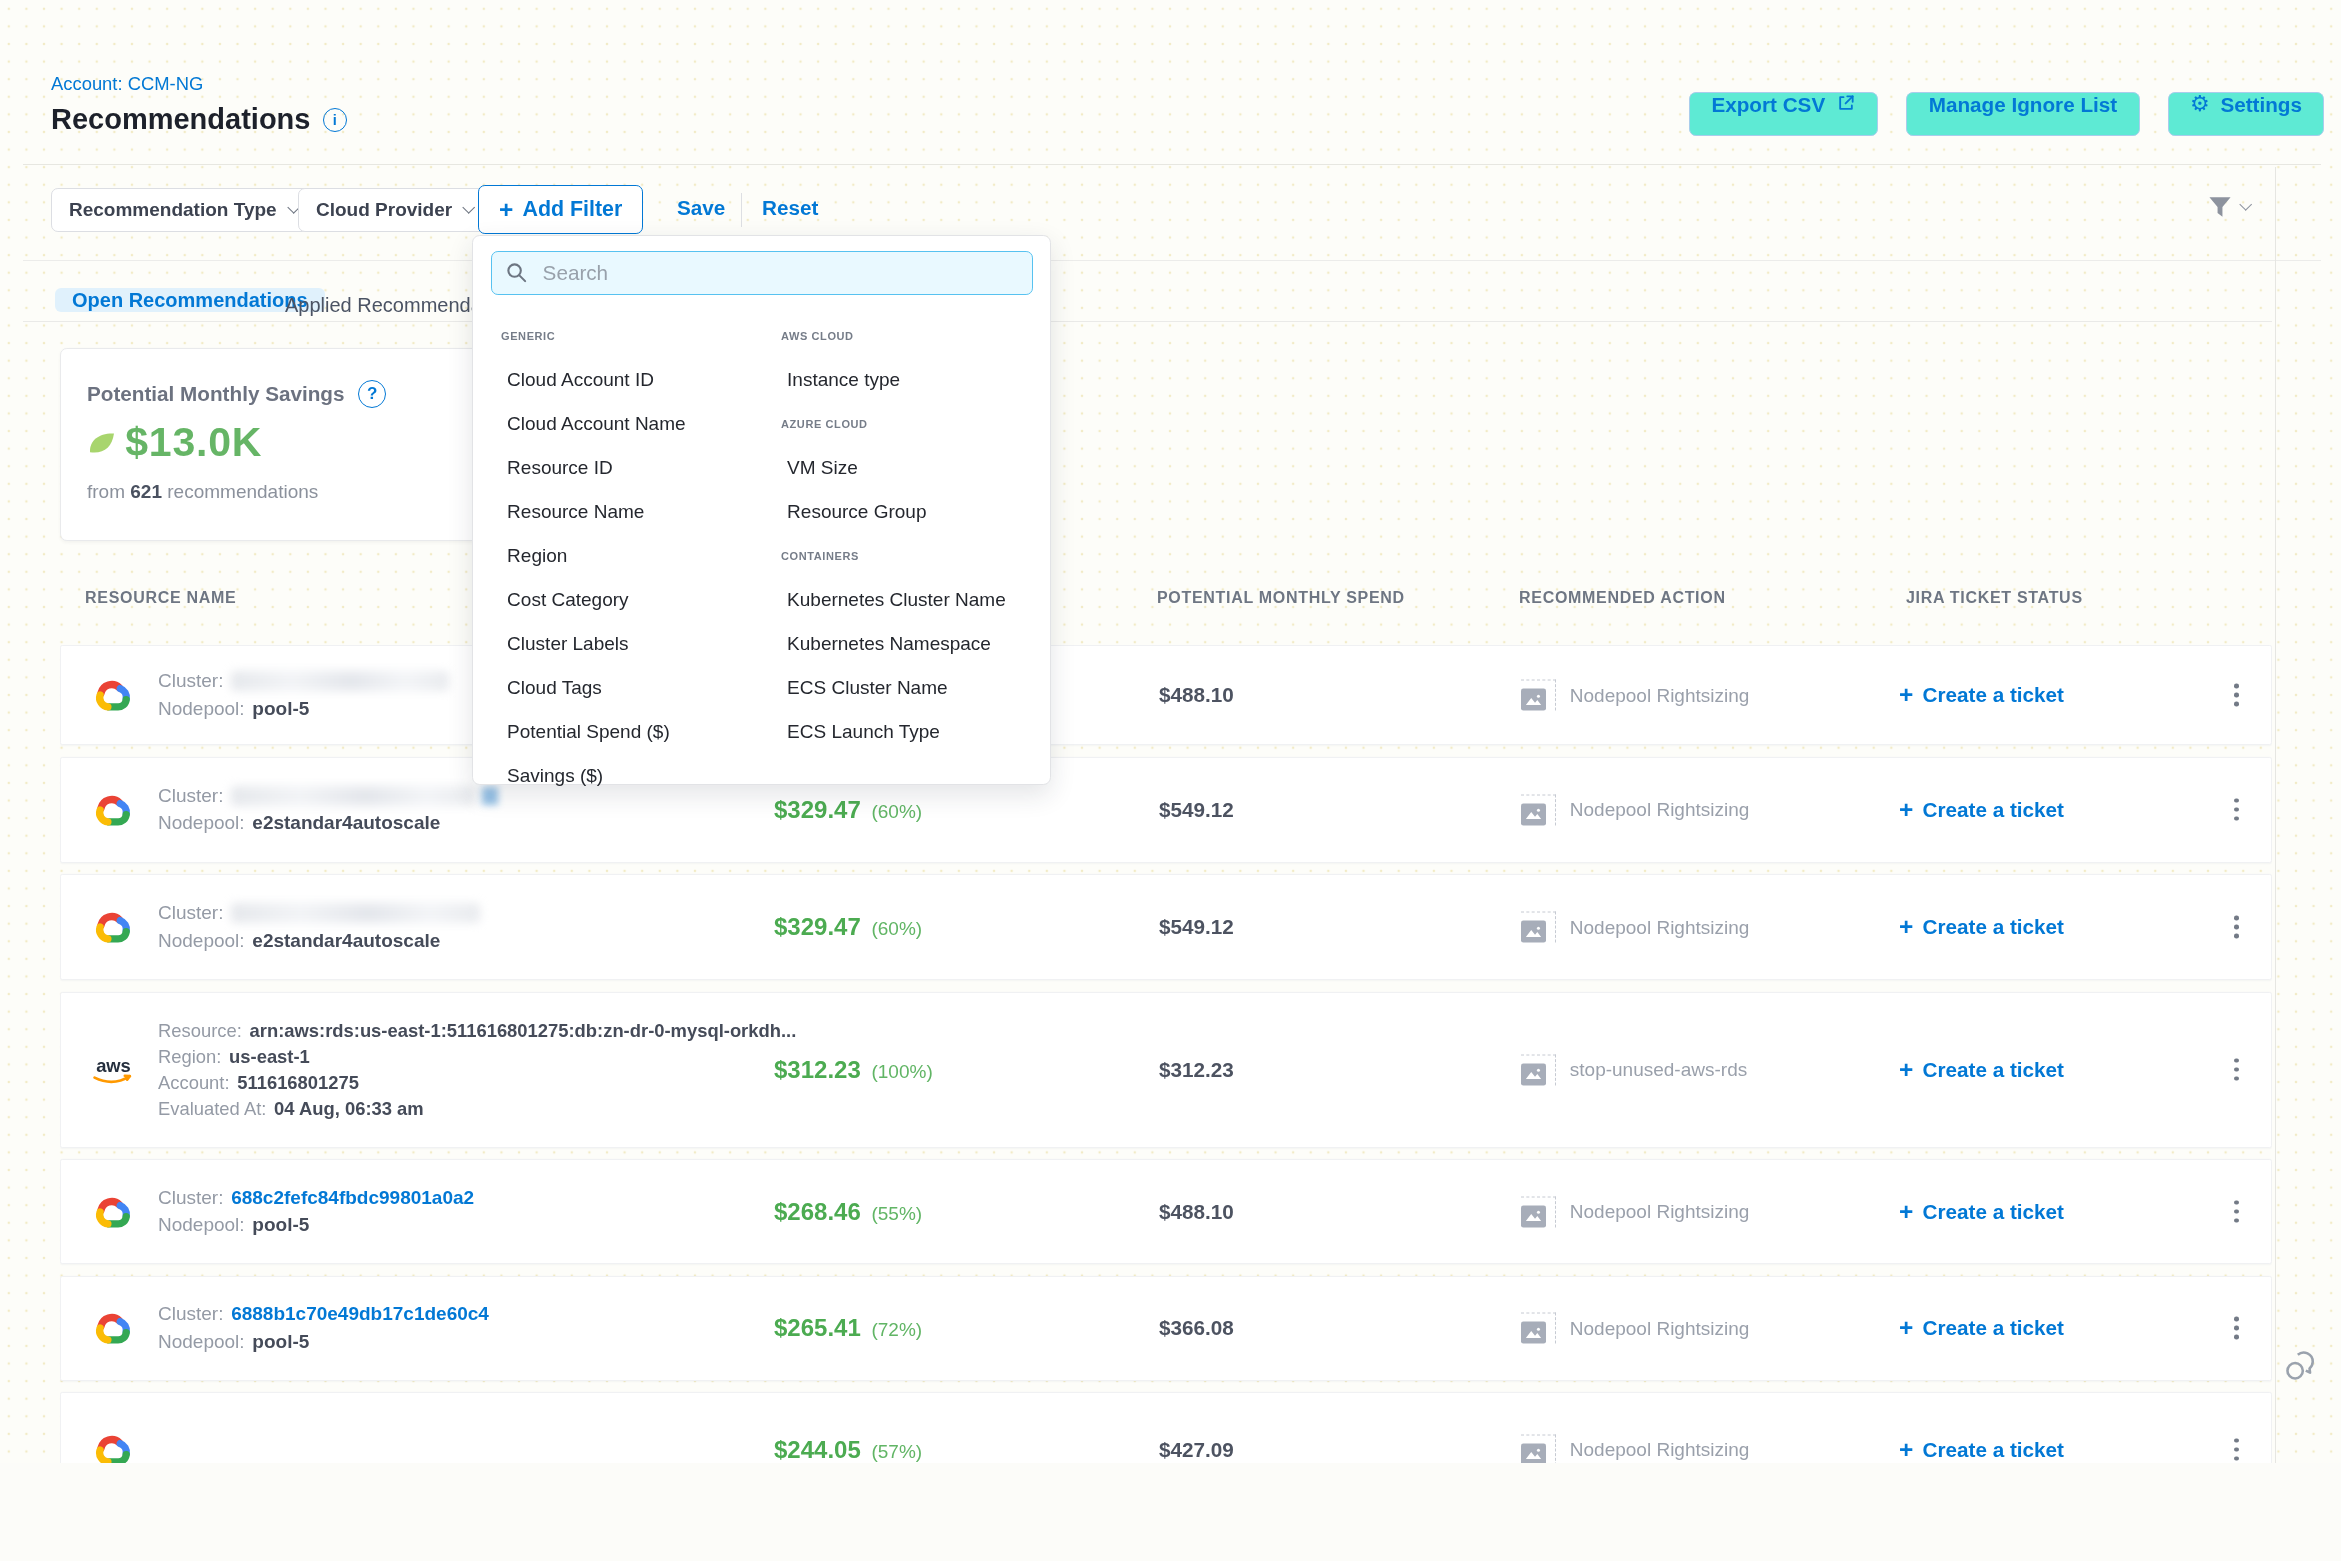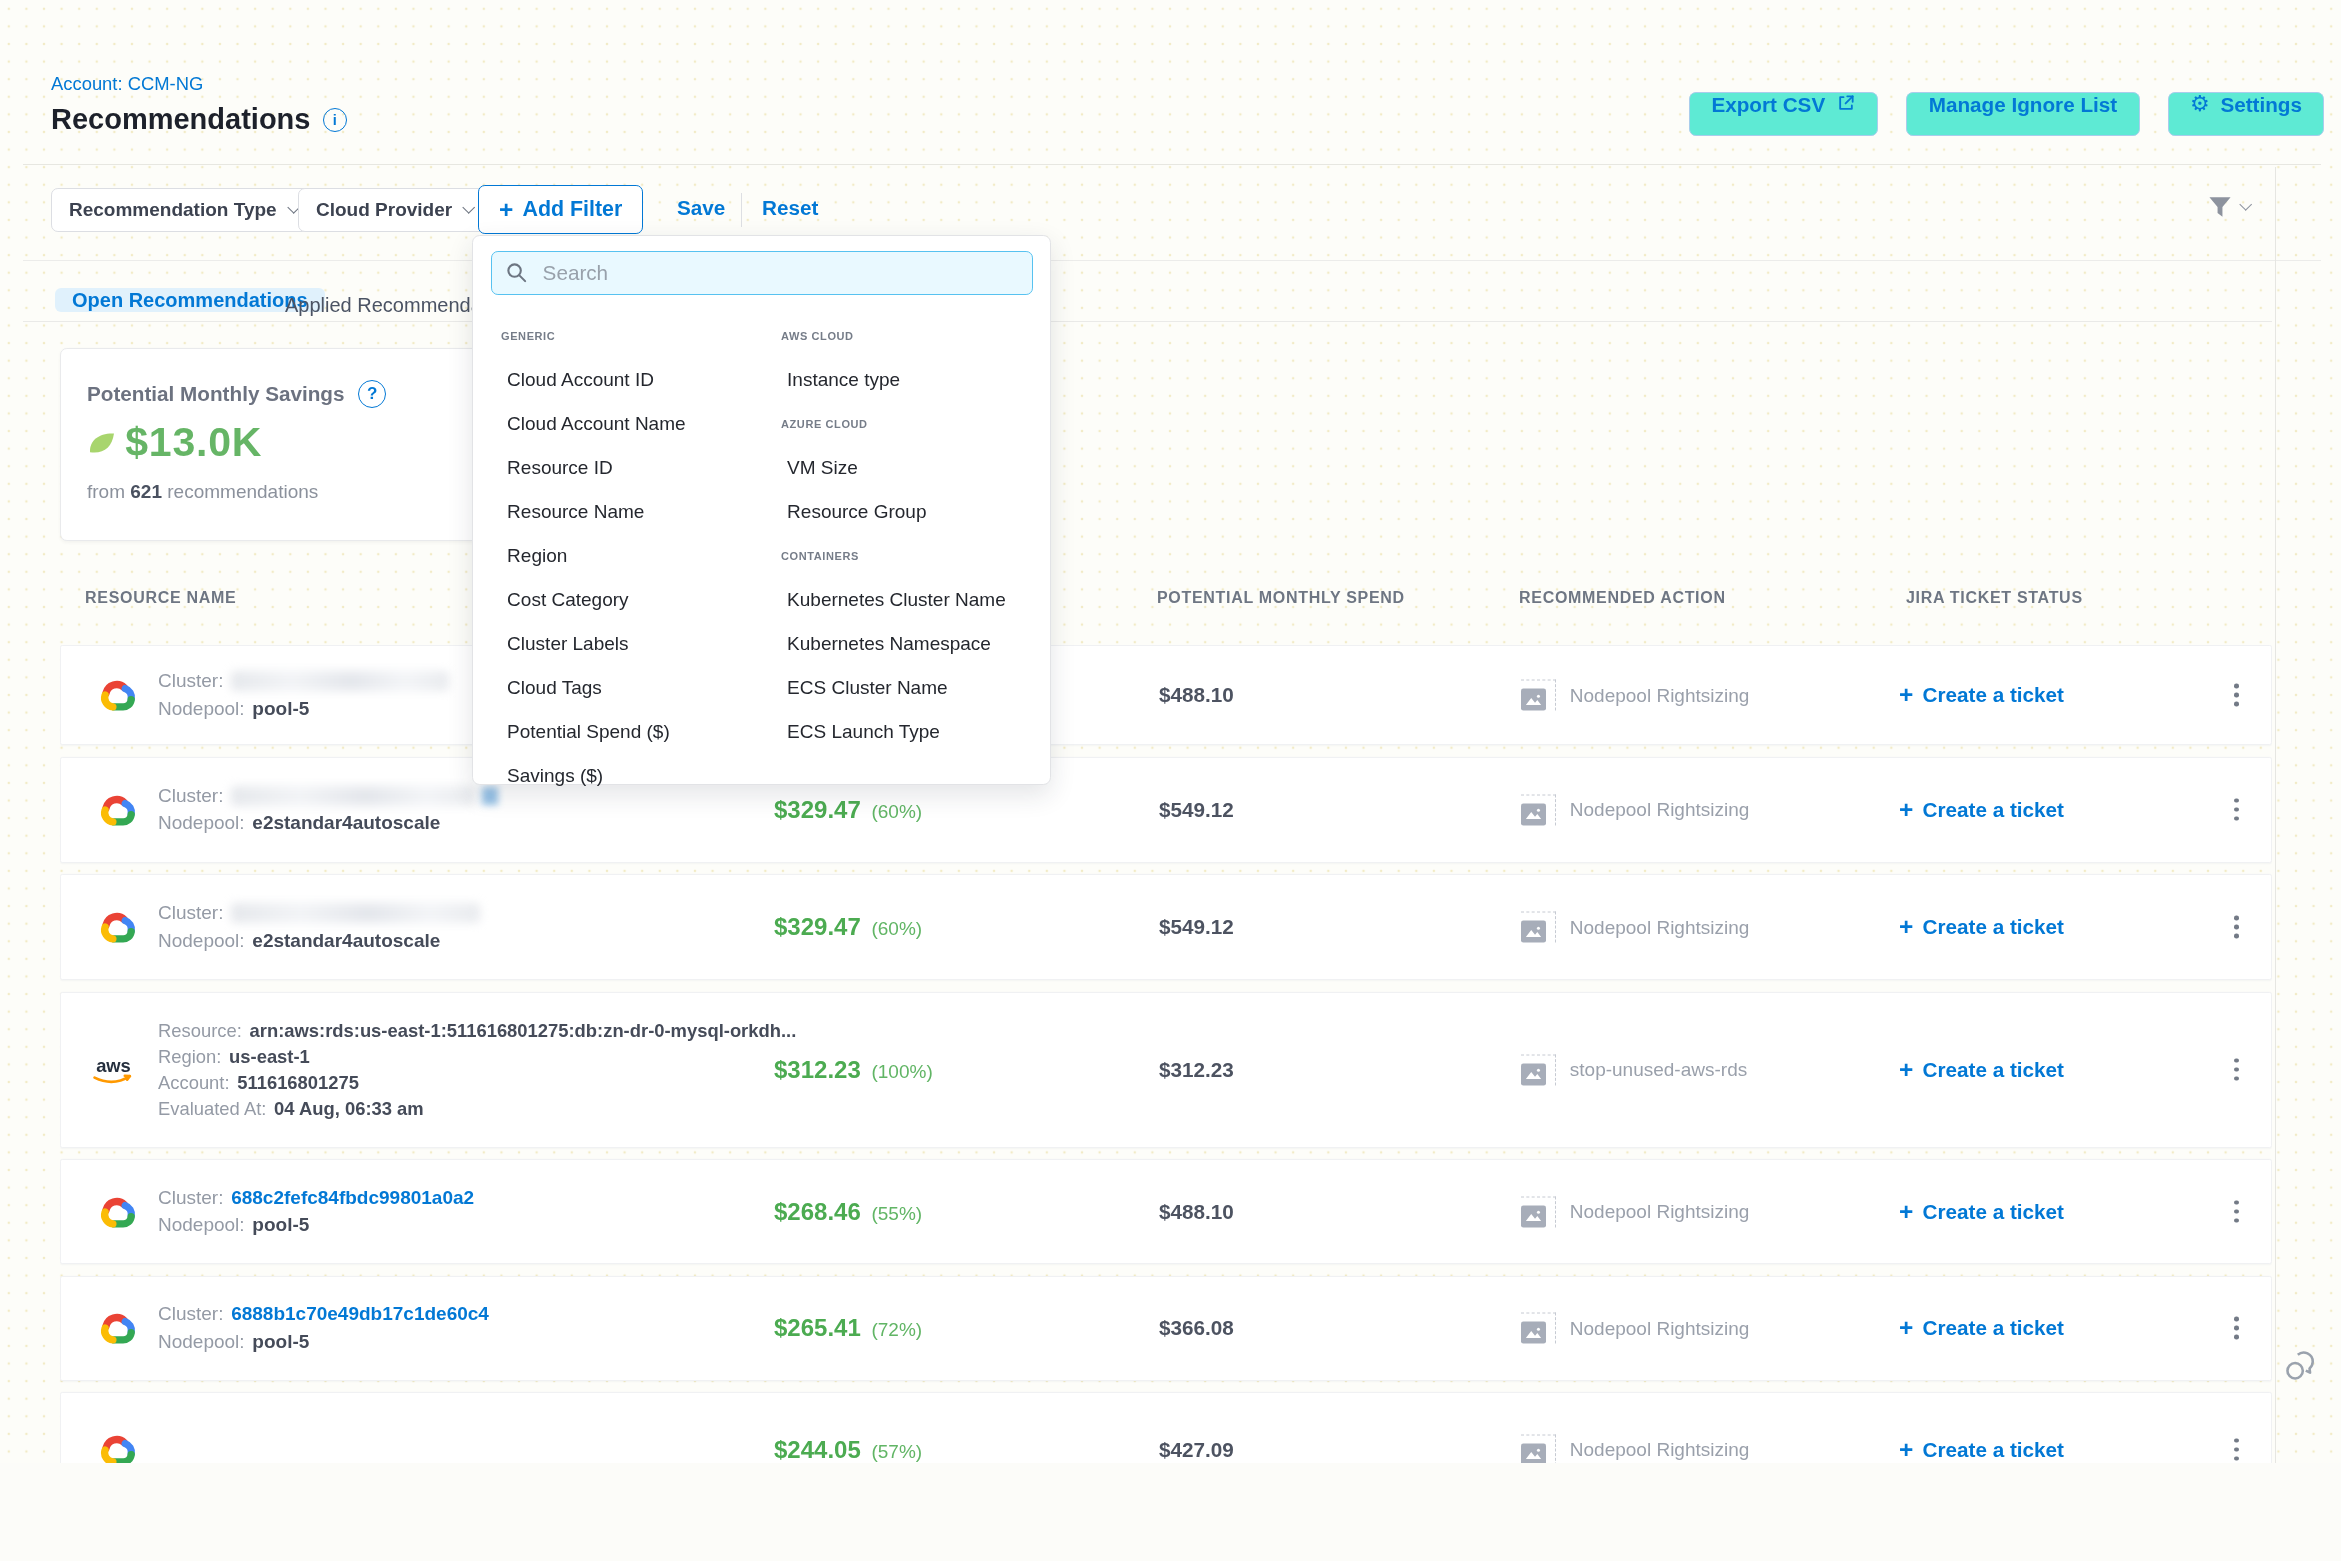"aws" .provider { justify-content: flex-end -> flex-start }
